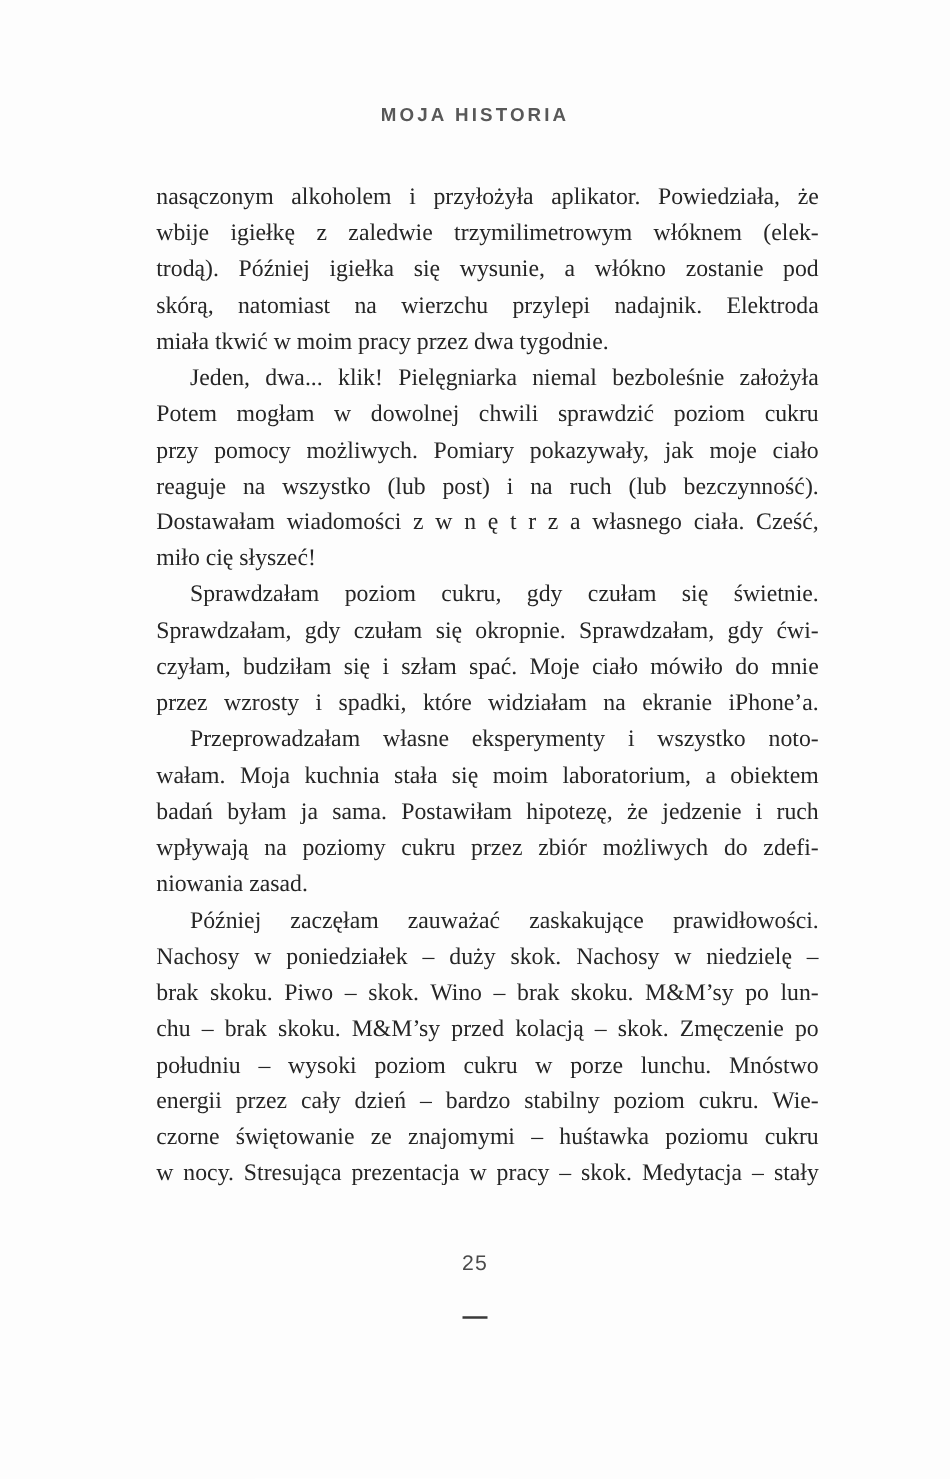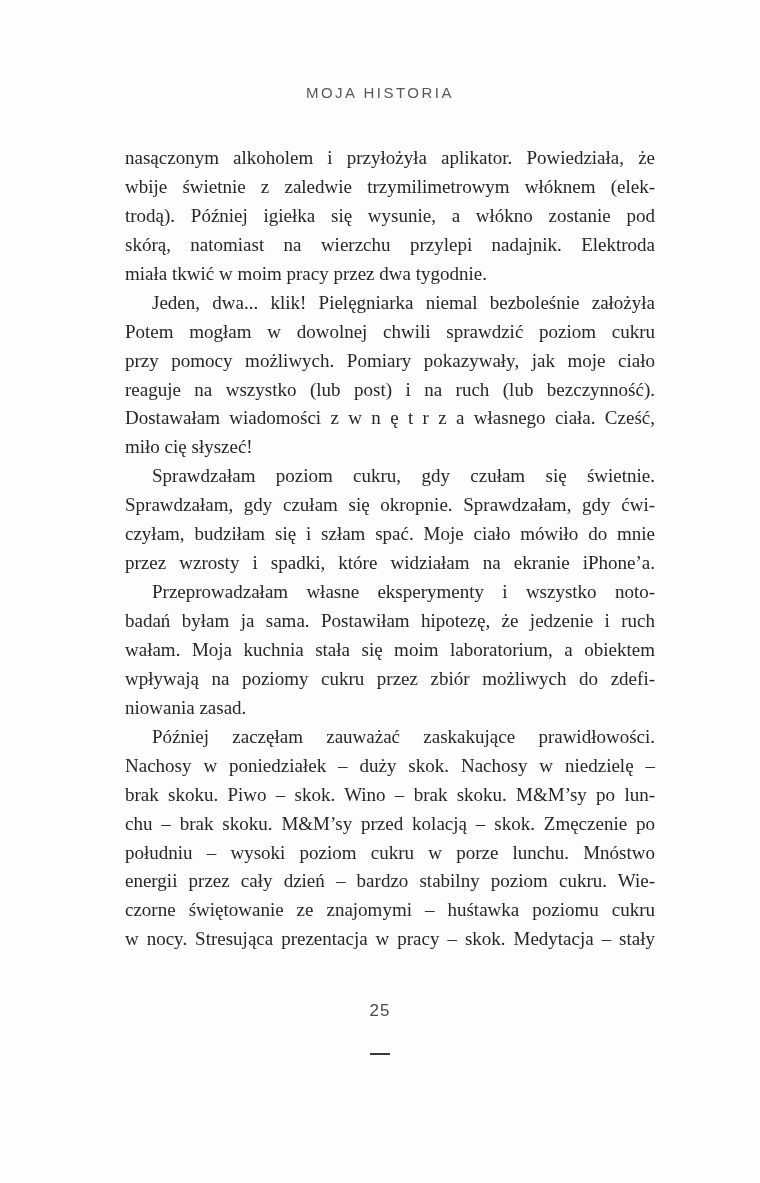"MOJA HISTORIA" .running-header { font-weight: 400 -> 700 }
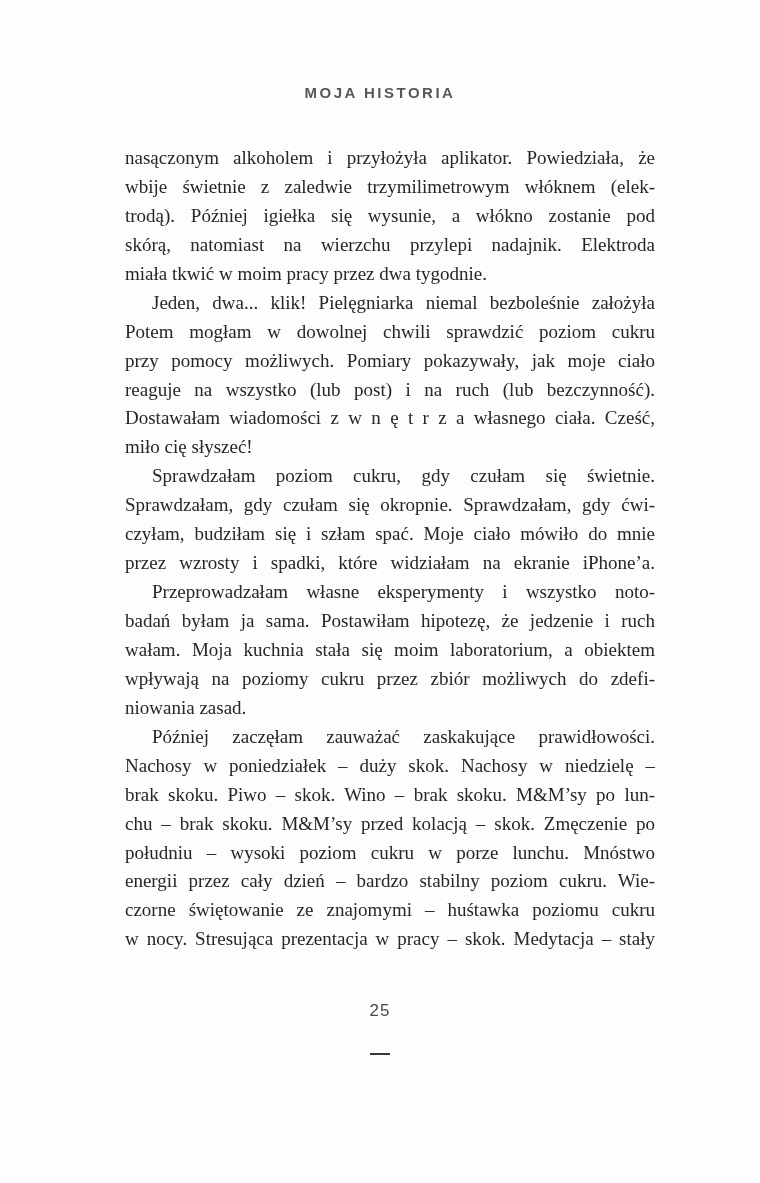"wbije świetnie z zaledwie" div.line { text: świetnie -> igiełkę }
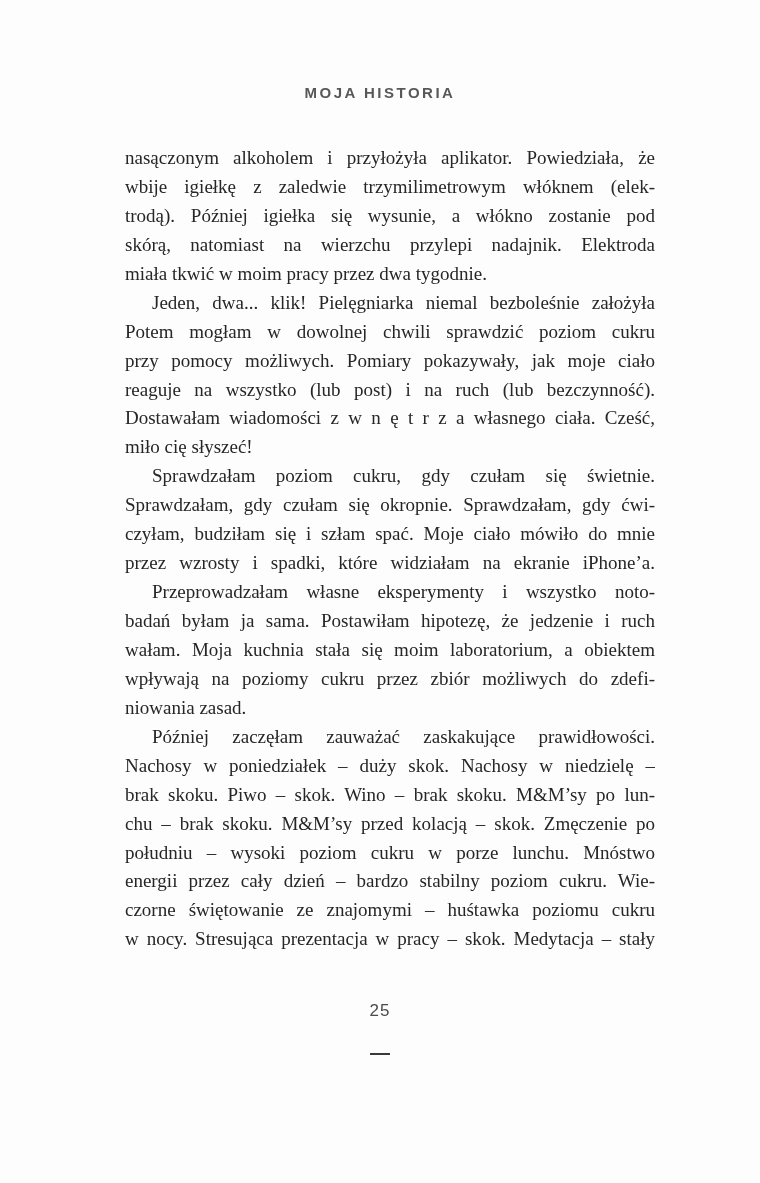"badań byłam ja sama. Postawiłam" div.line { order: before "wałam. Moja kuchnia stała się" -> after "wałam. Moja kuchnia stała się" }
